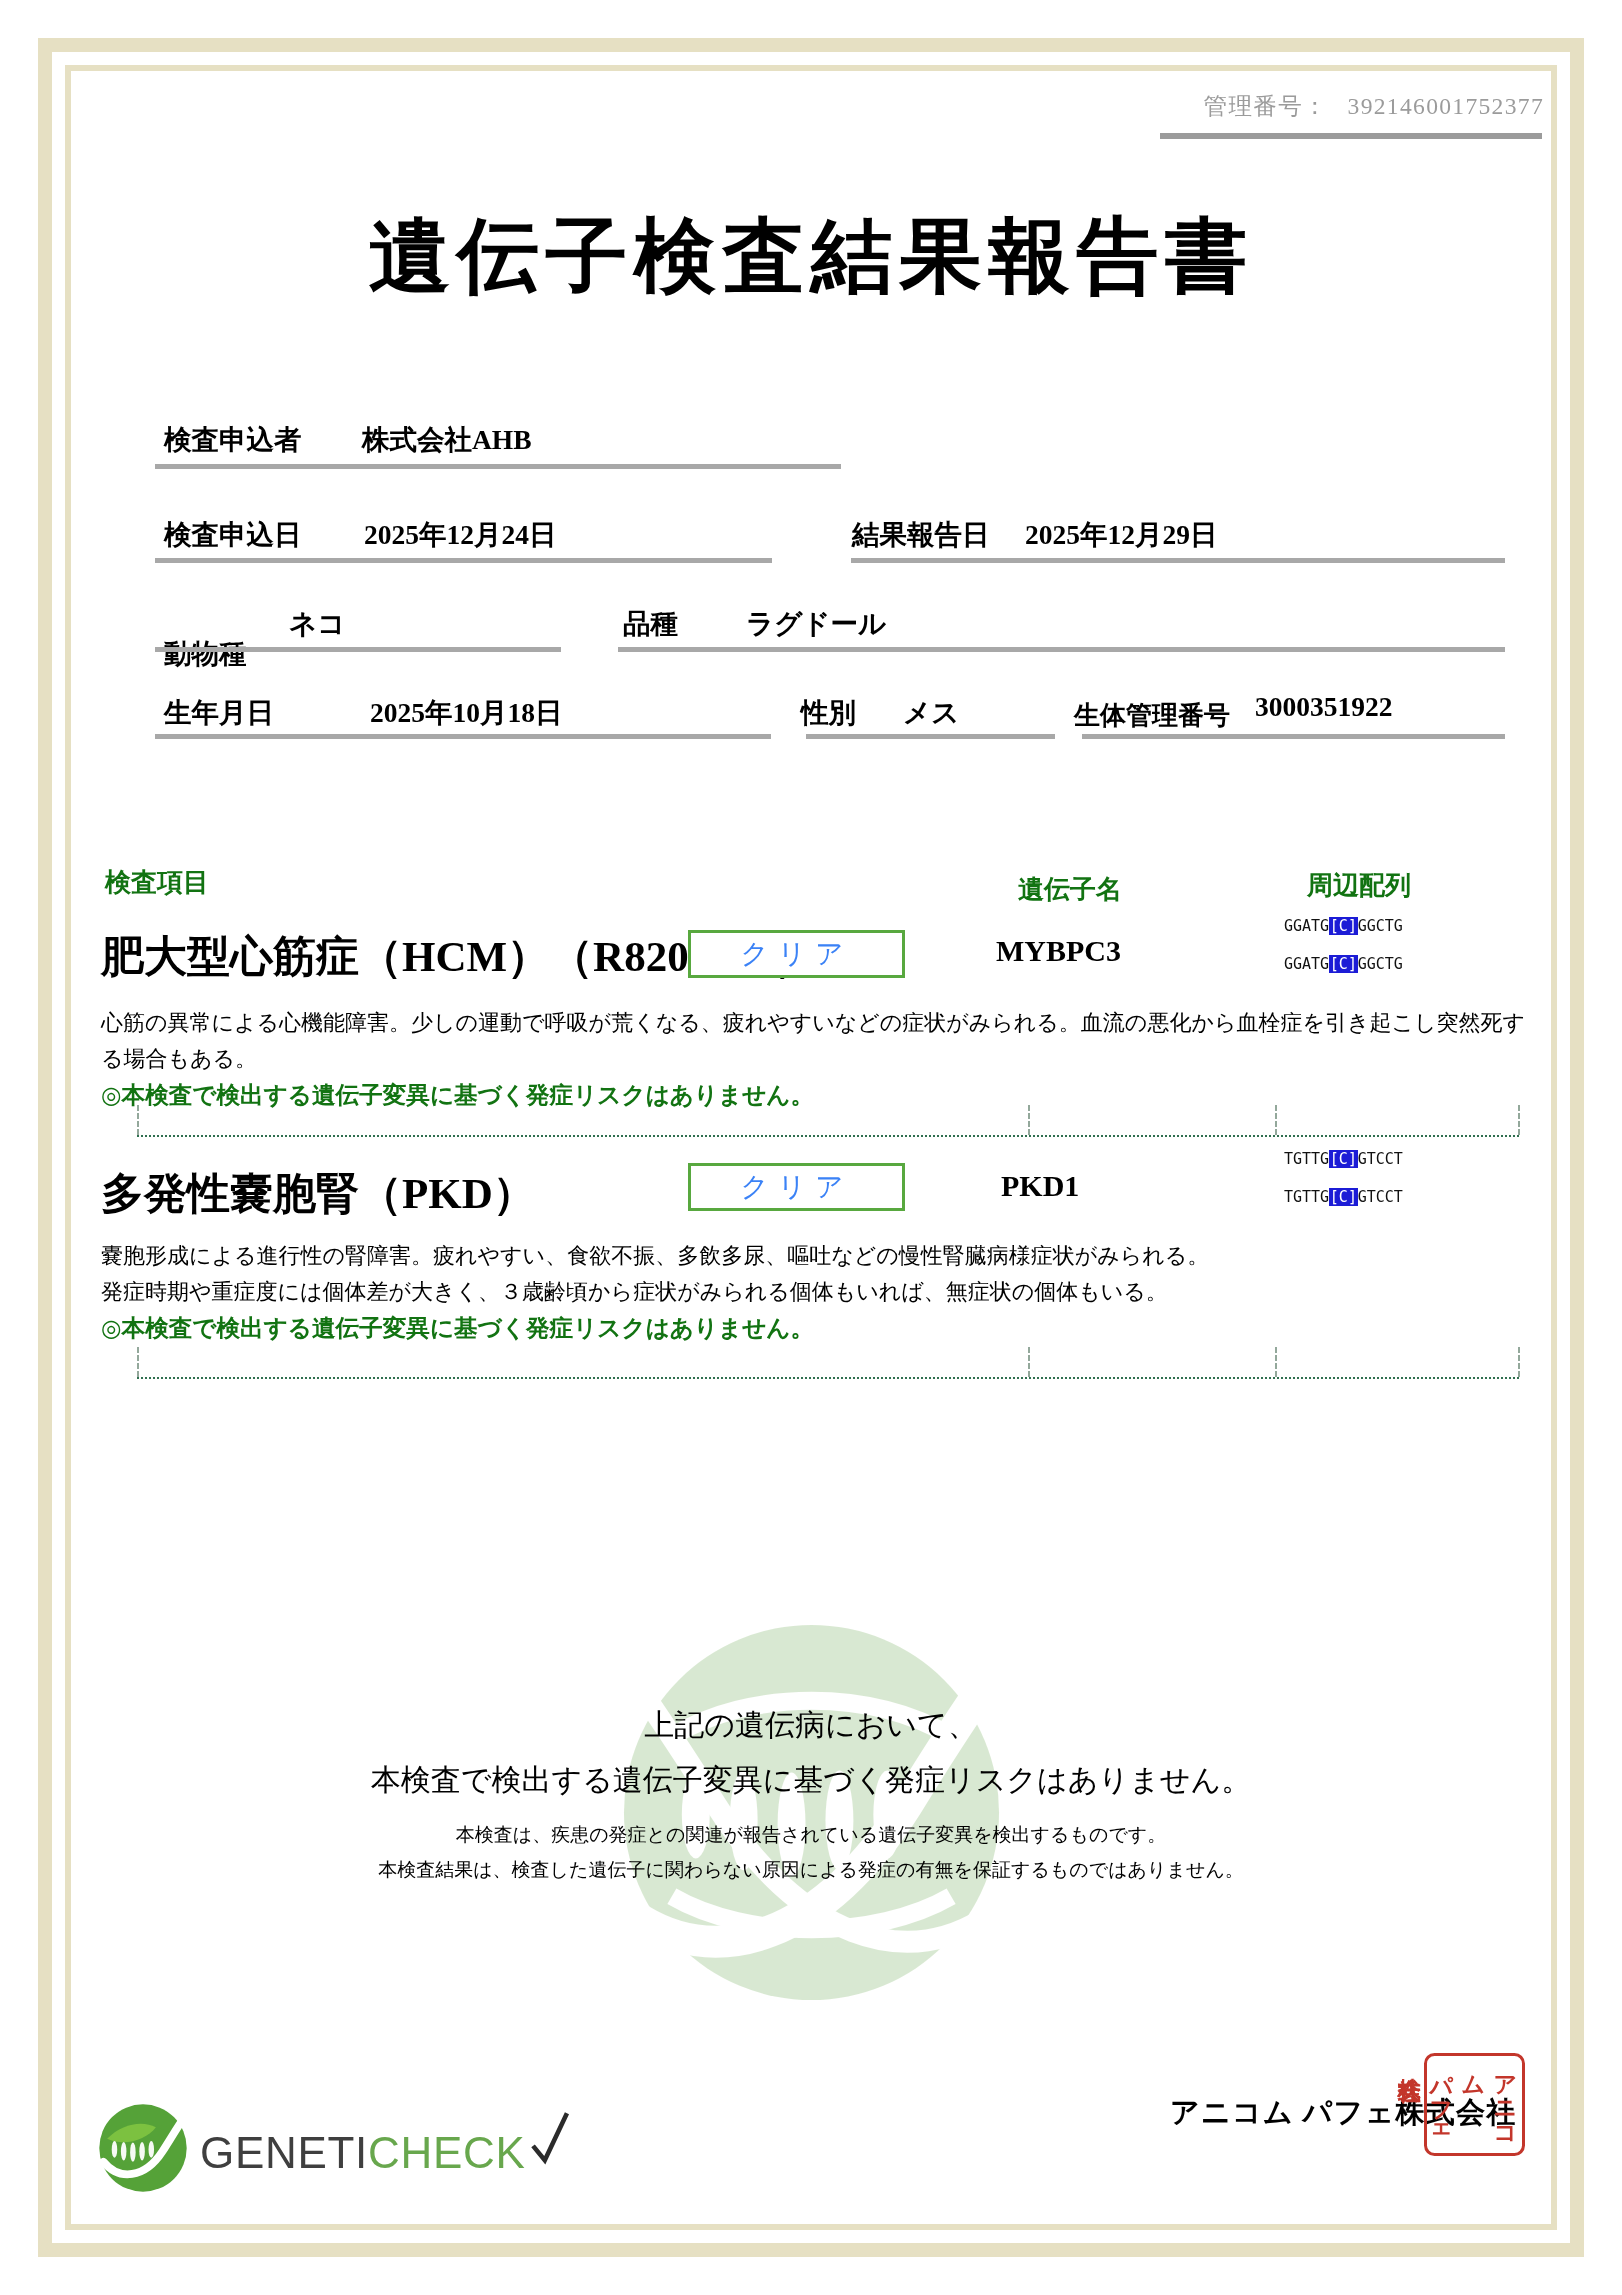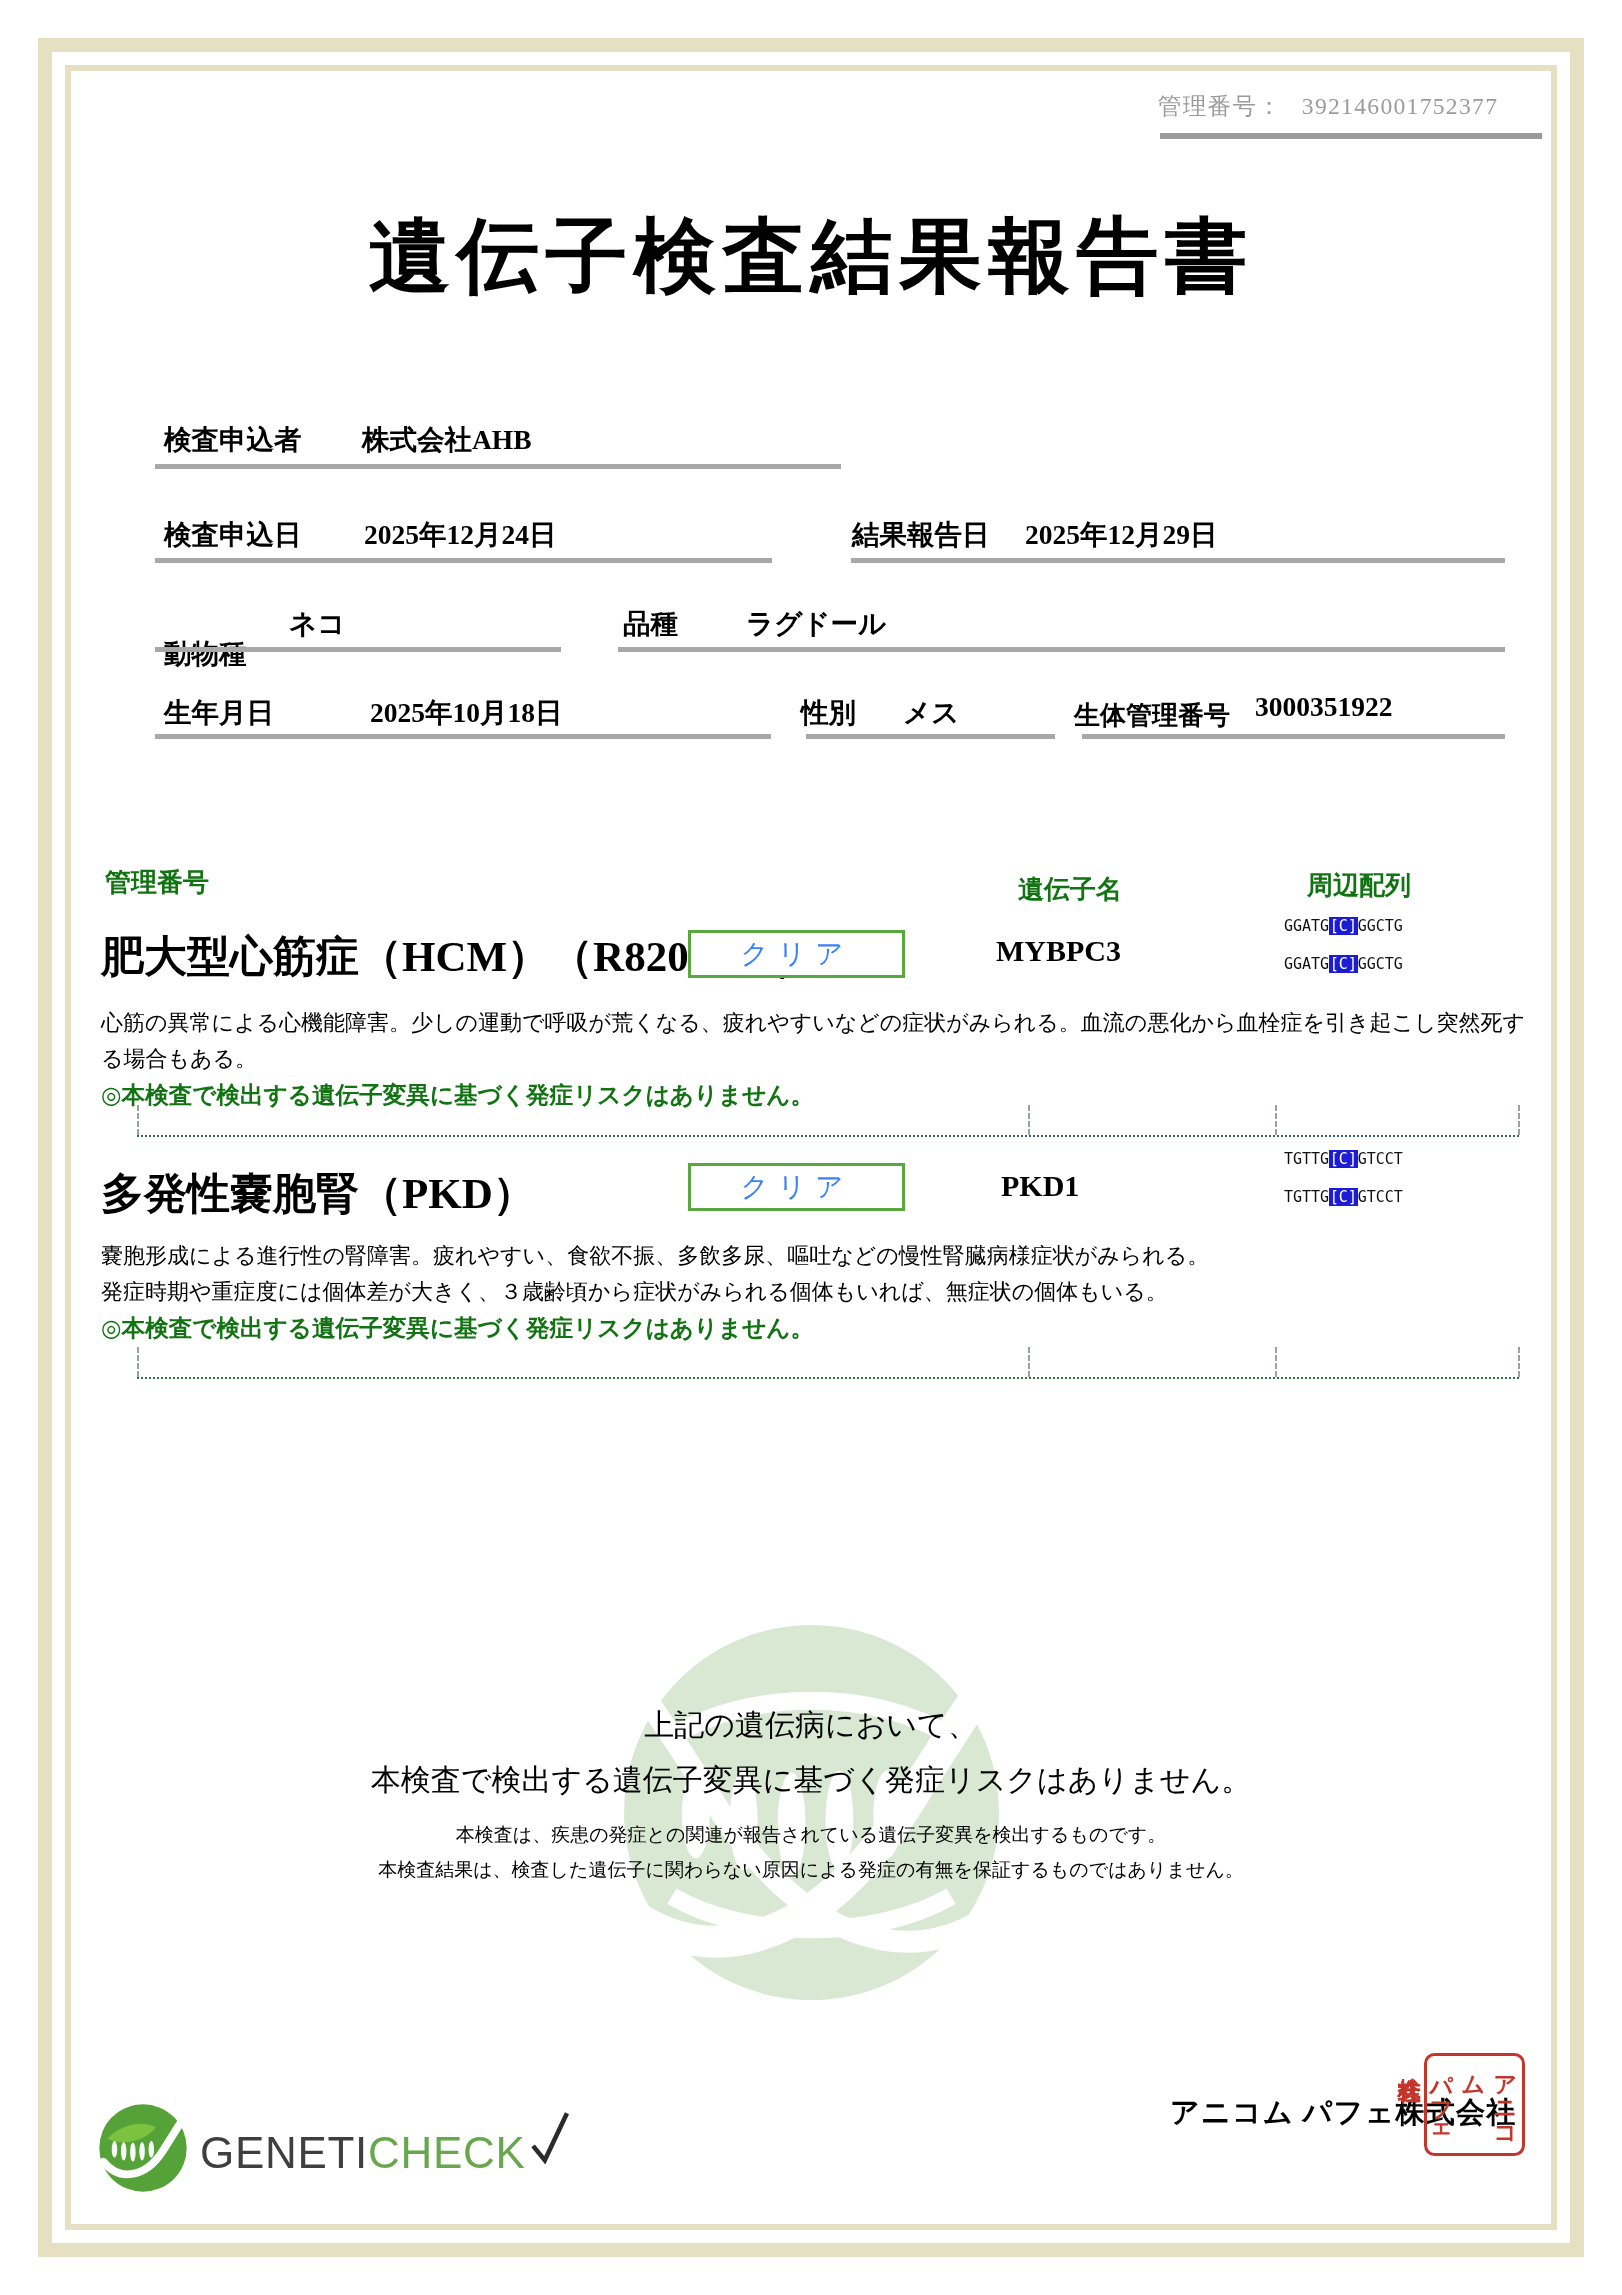"管理番号： 392146001752377" .mgmt { text-align: center -> right }
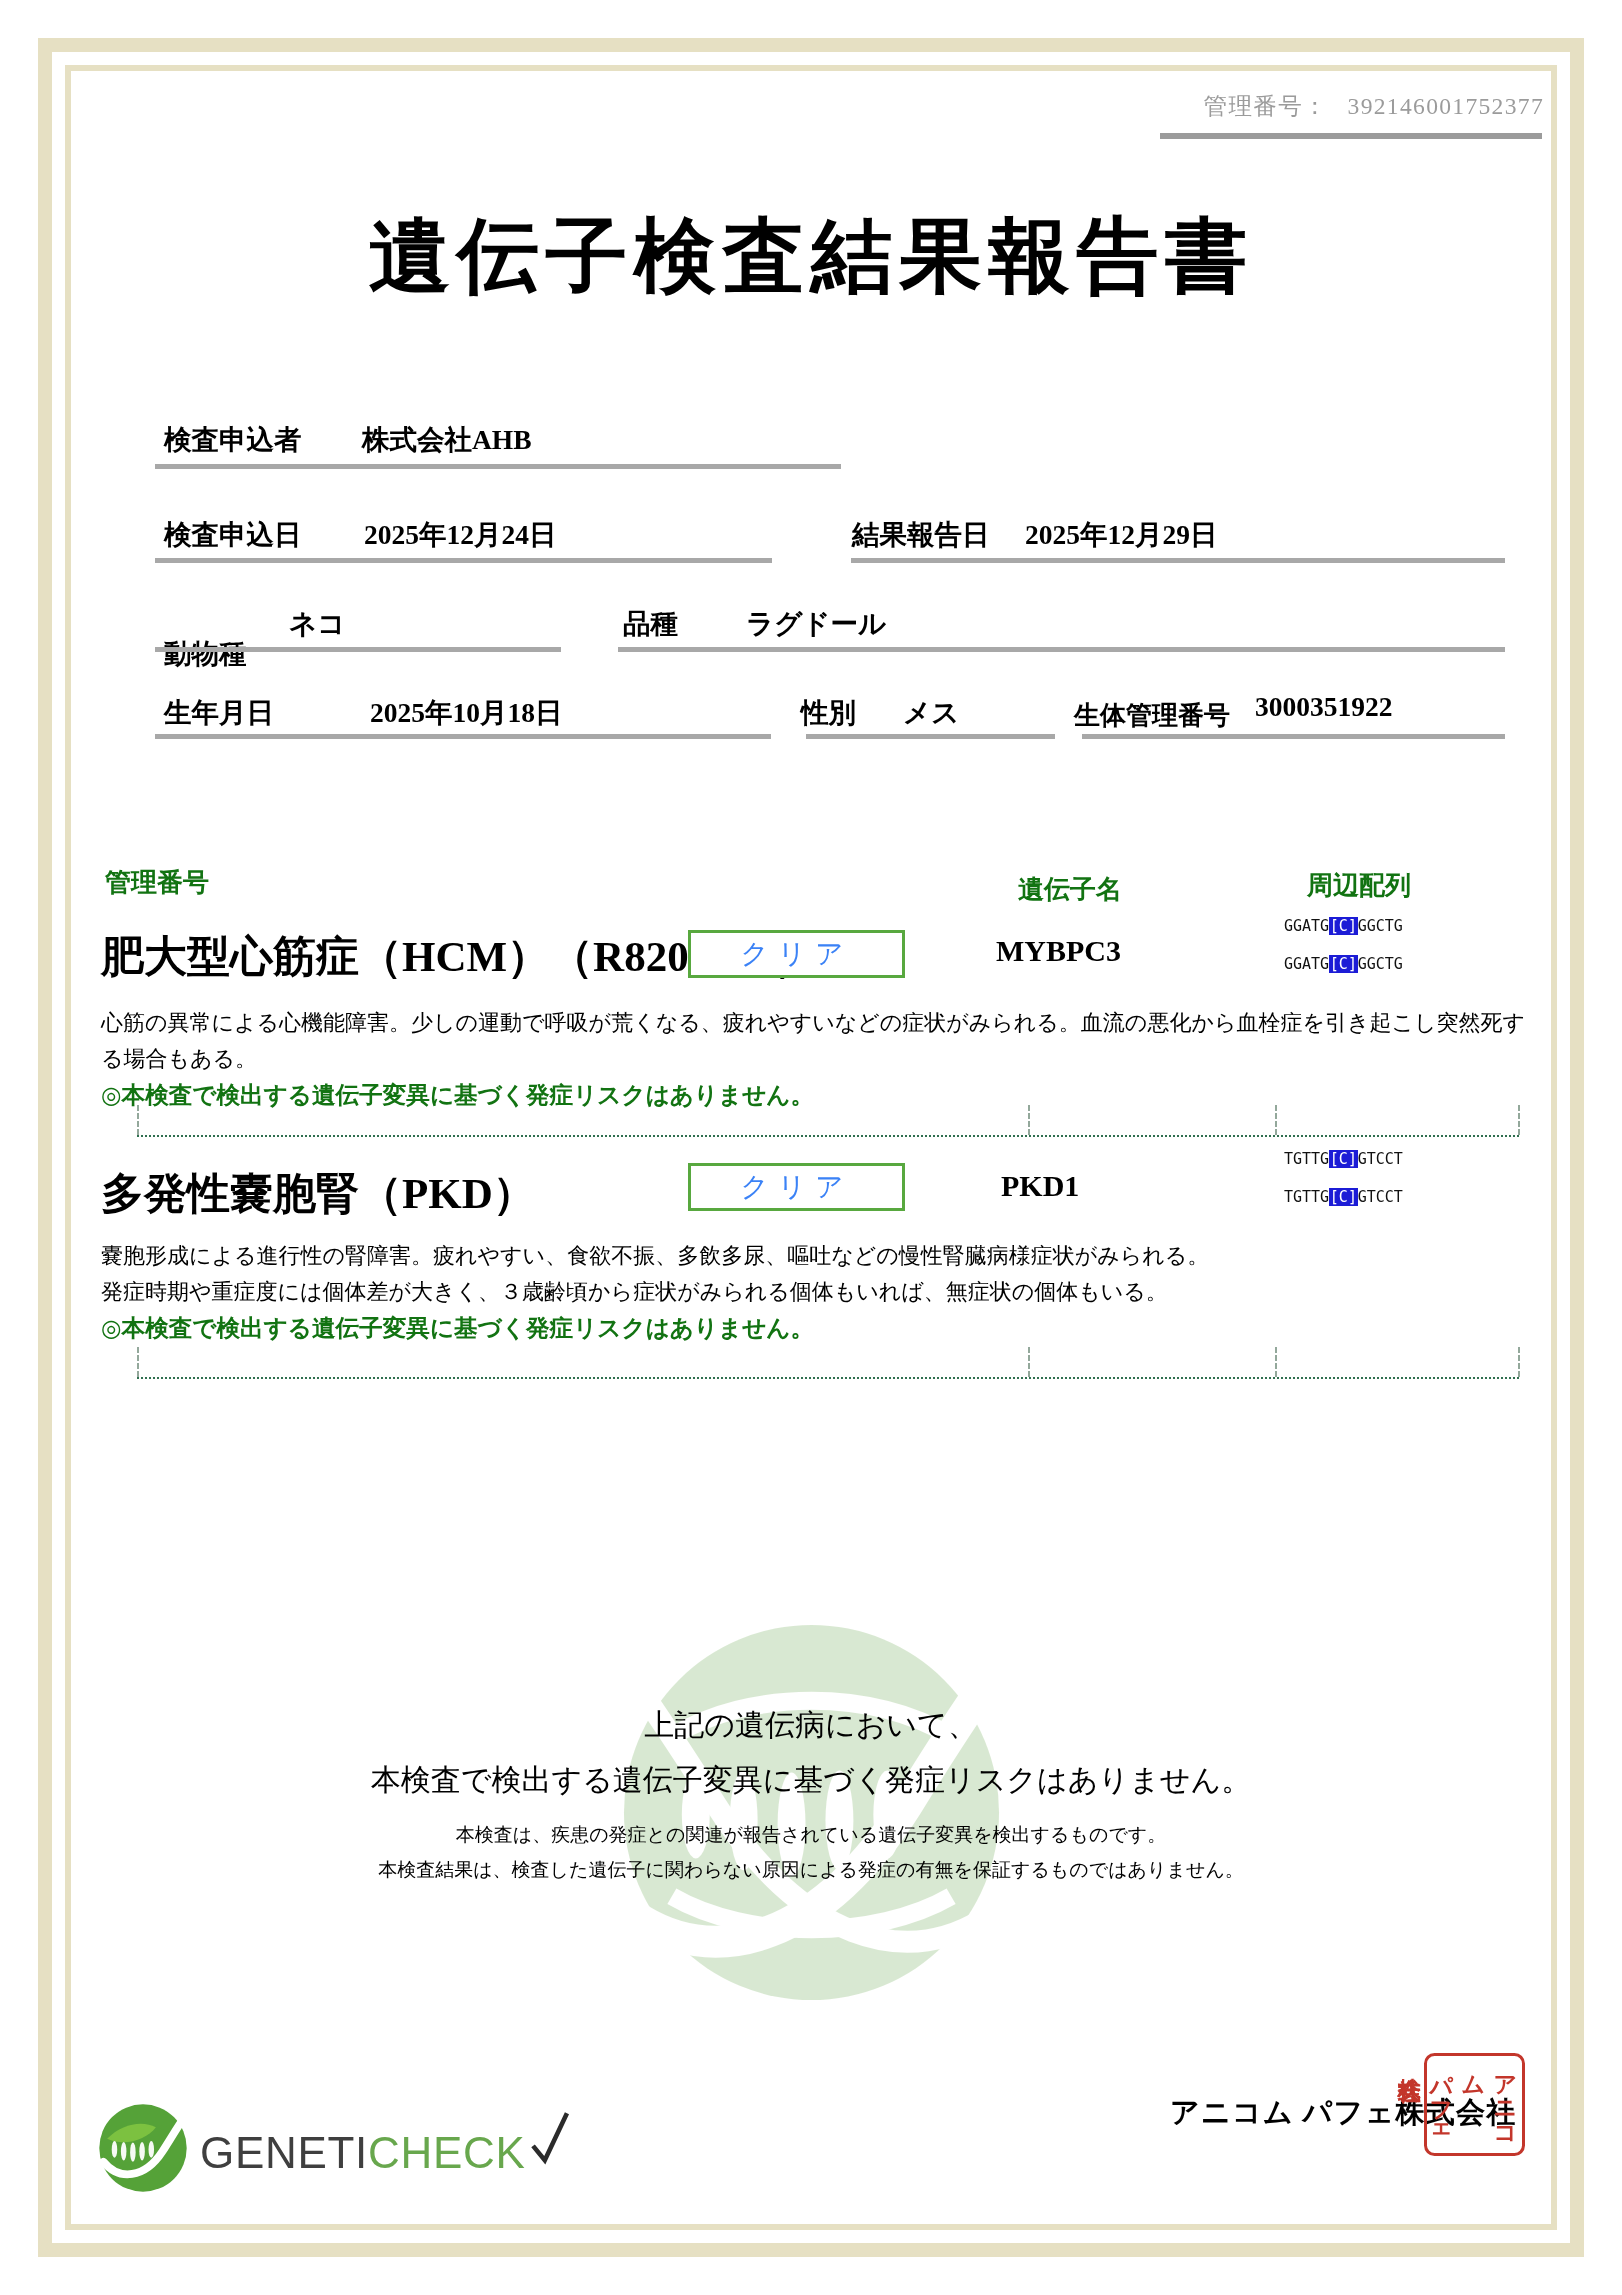"管理番号" div.sec-head { text: 管理番号 -> 検査項目 }
